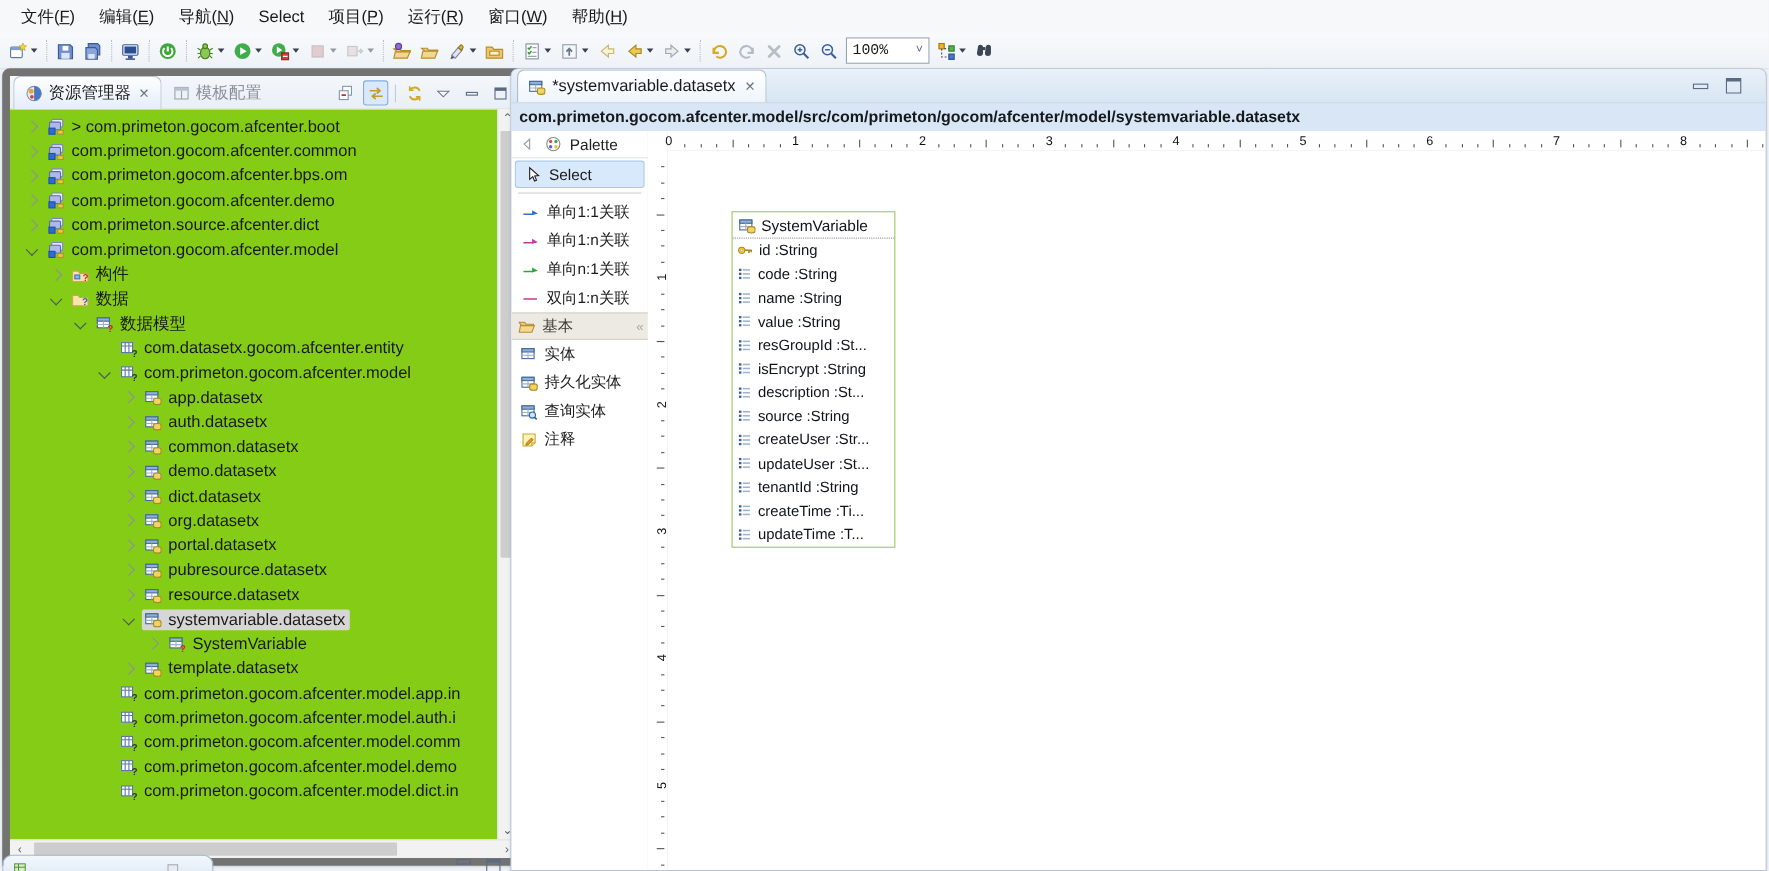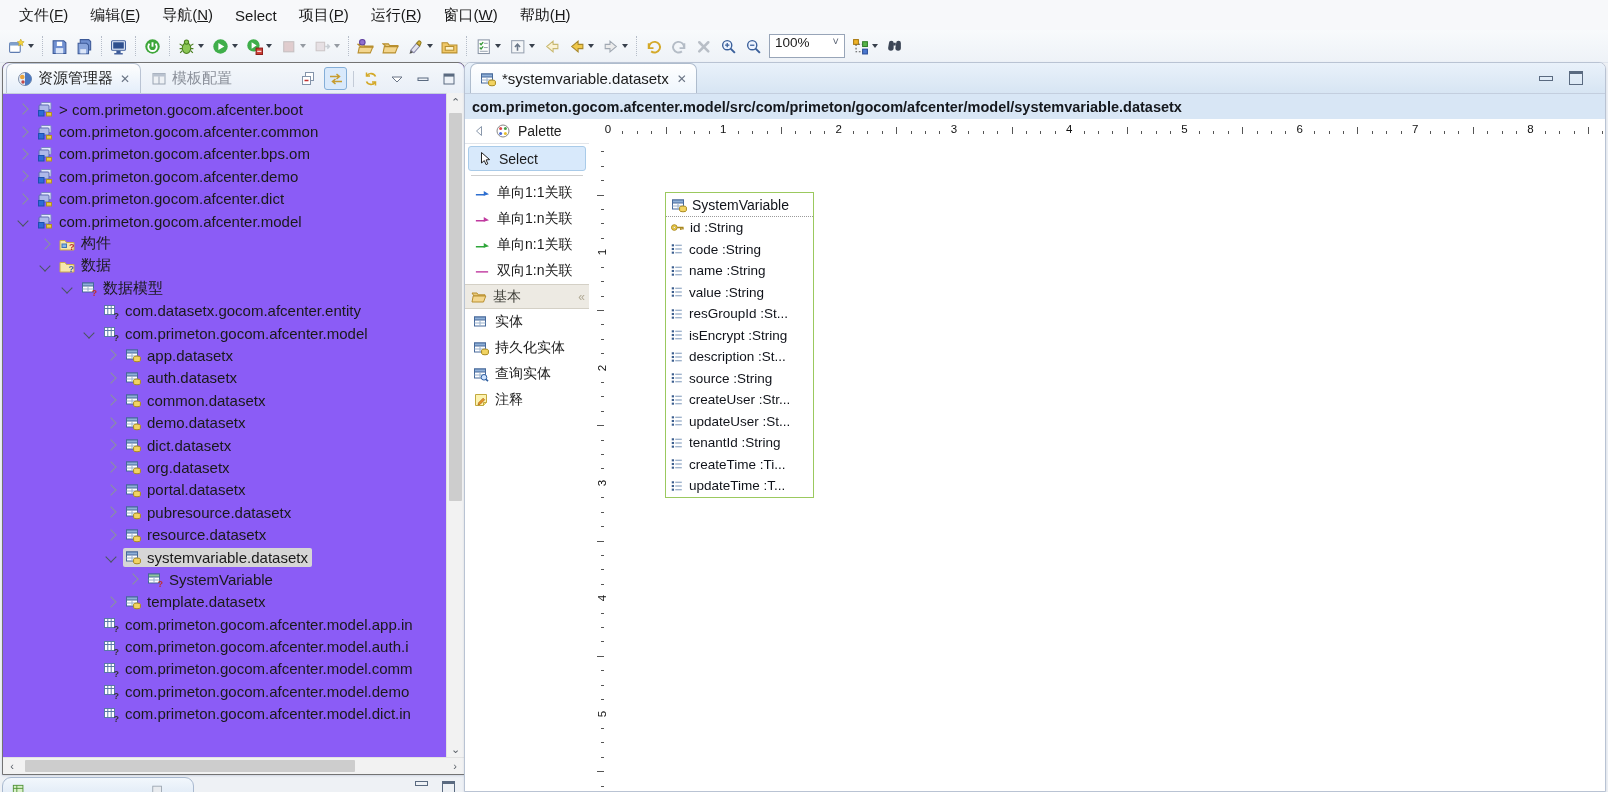"100%" #zoom-combo { align-items: flex-start -> center; font-family: none -> Liberation Mono, monospace }
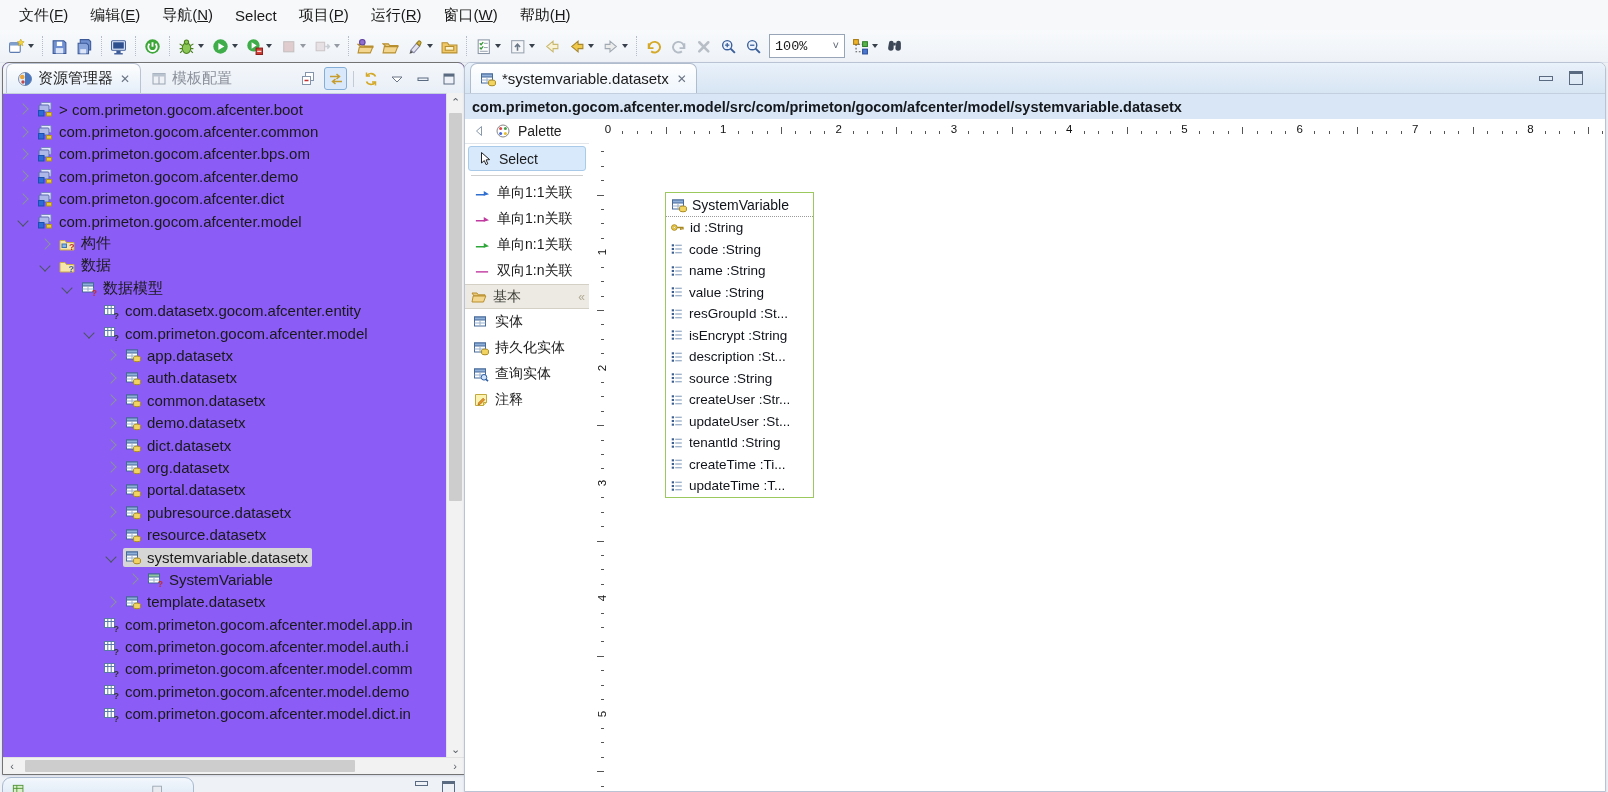"资源管理器" #left-stack { background: #8b5cf6 -> #84cc16; border: 1px solid #737373 -> 7px solid #737373 }
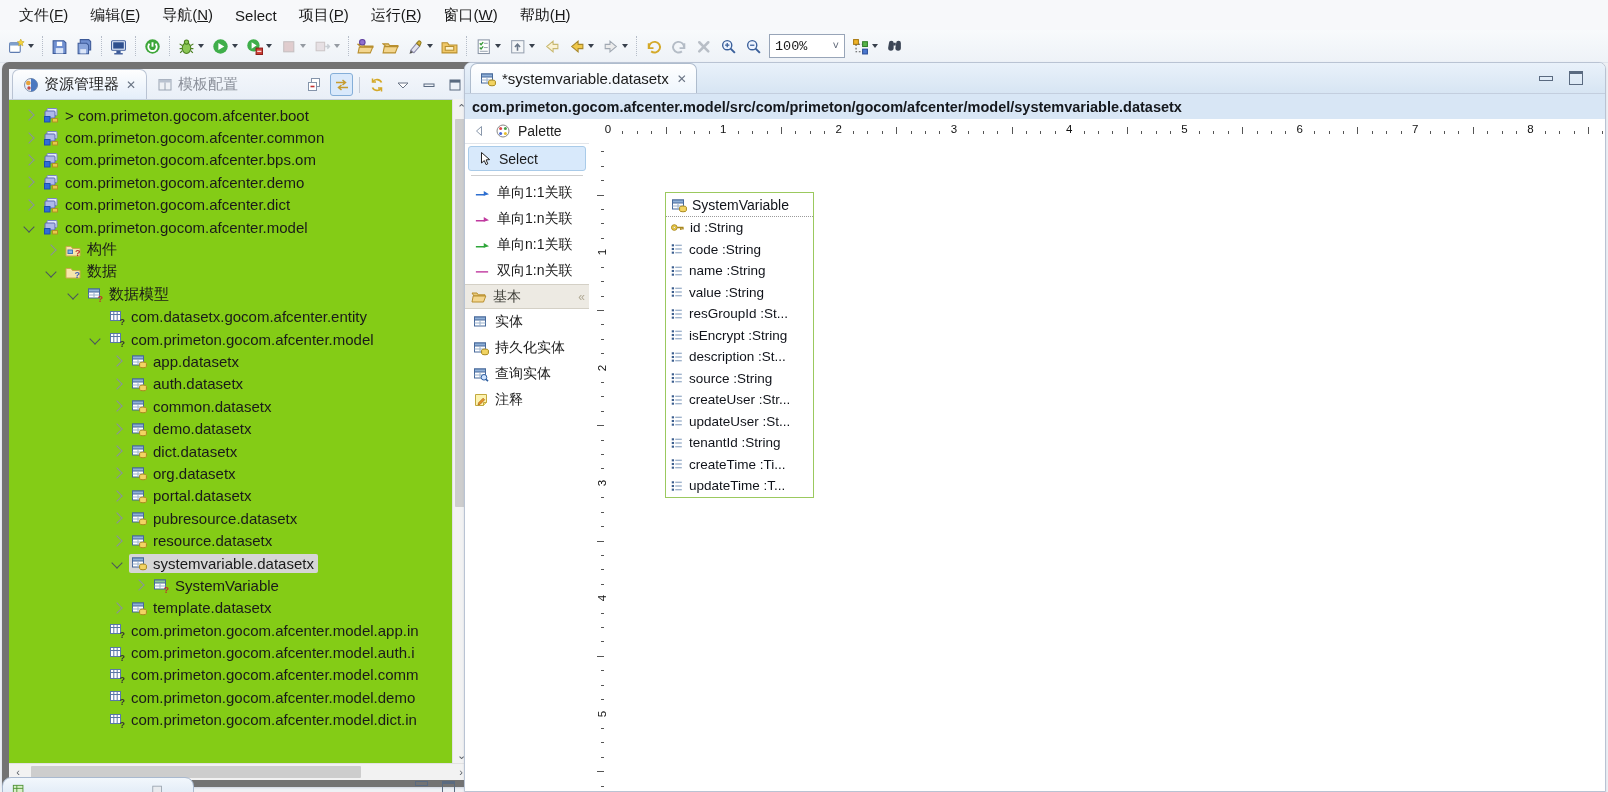"com.primeton.gocom.afcenter.dict" span { text: com.primeton.gocom.afcenter.dict -> com.primeton.source.afcenter.dict }
